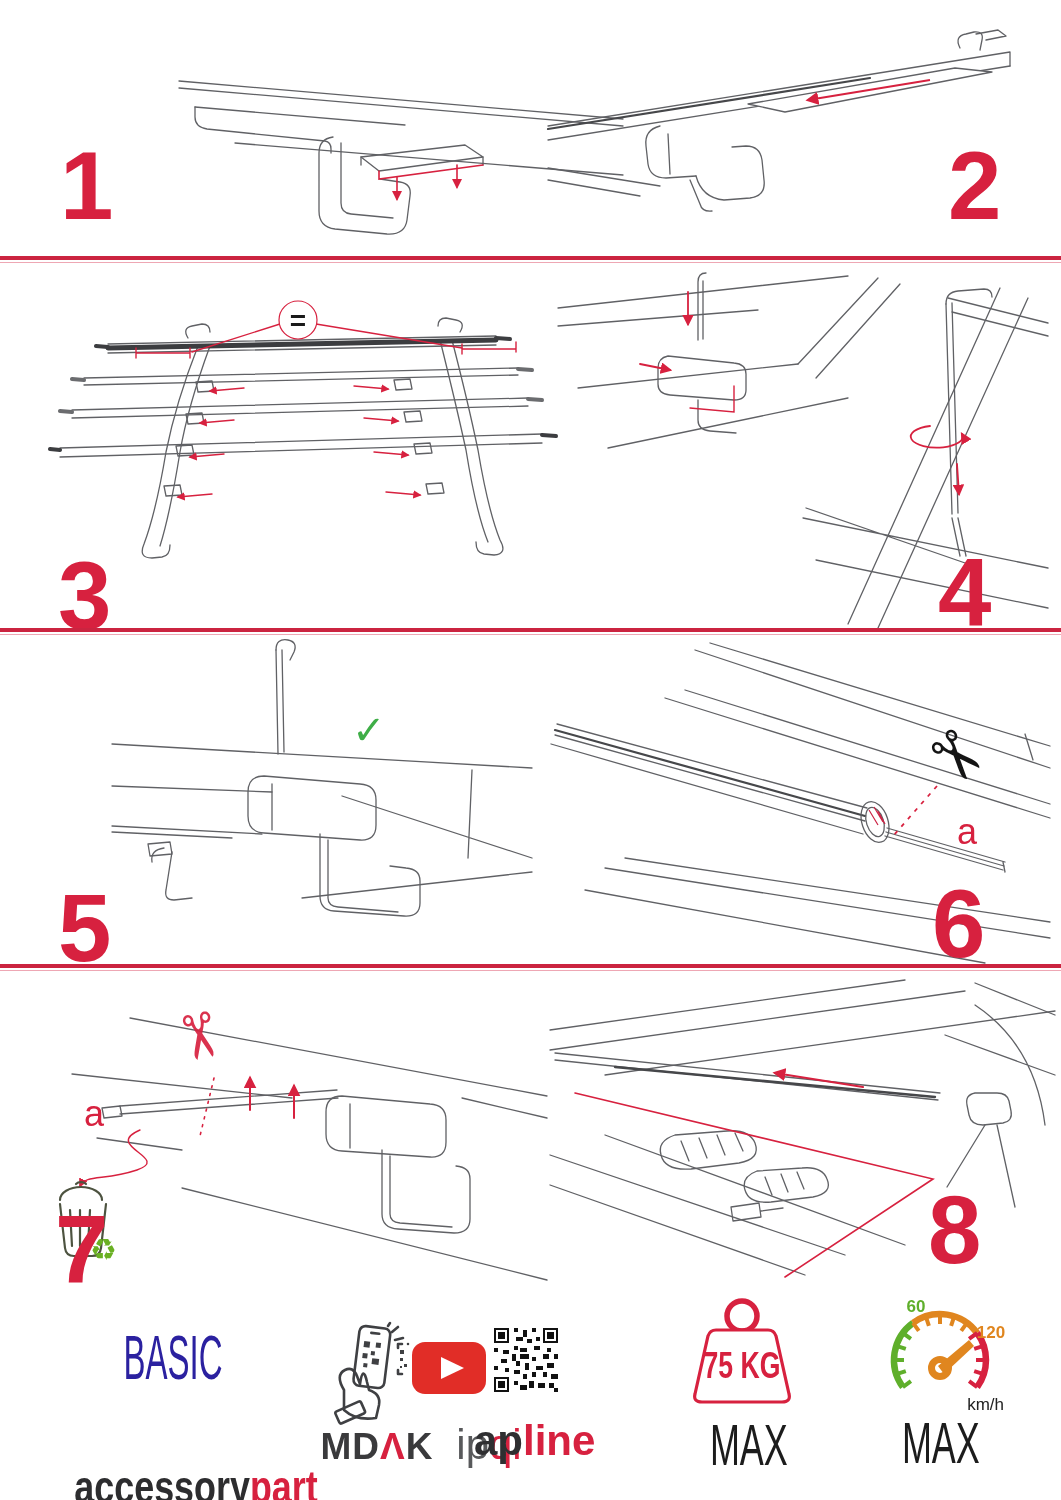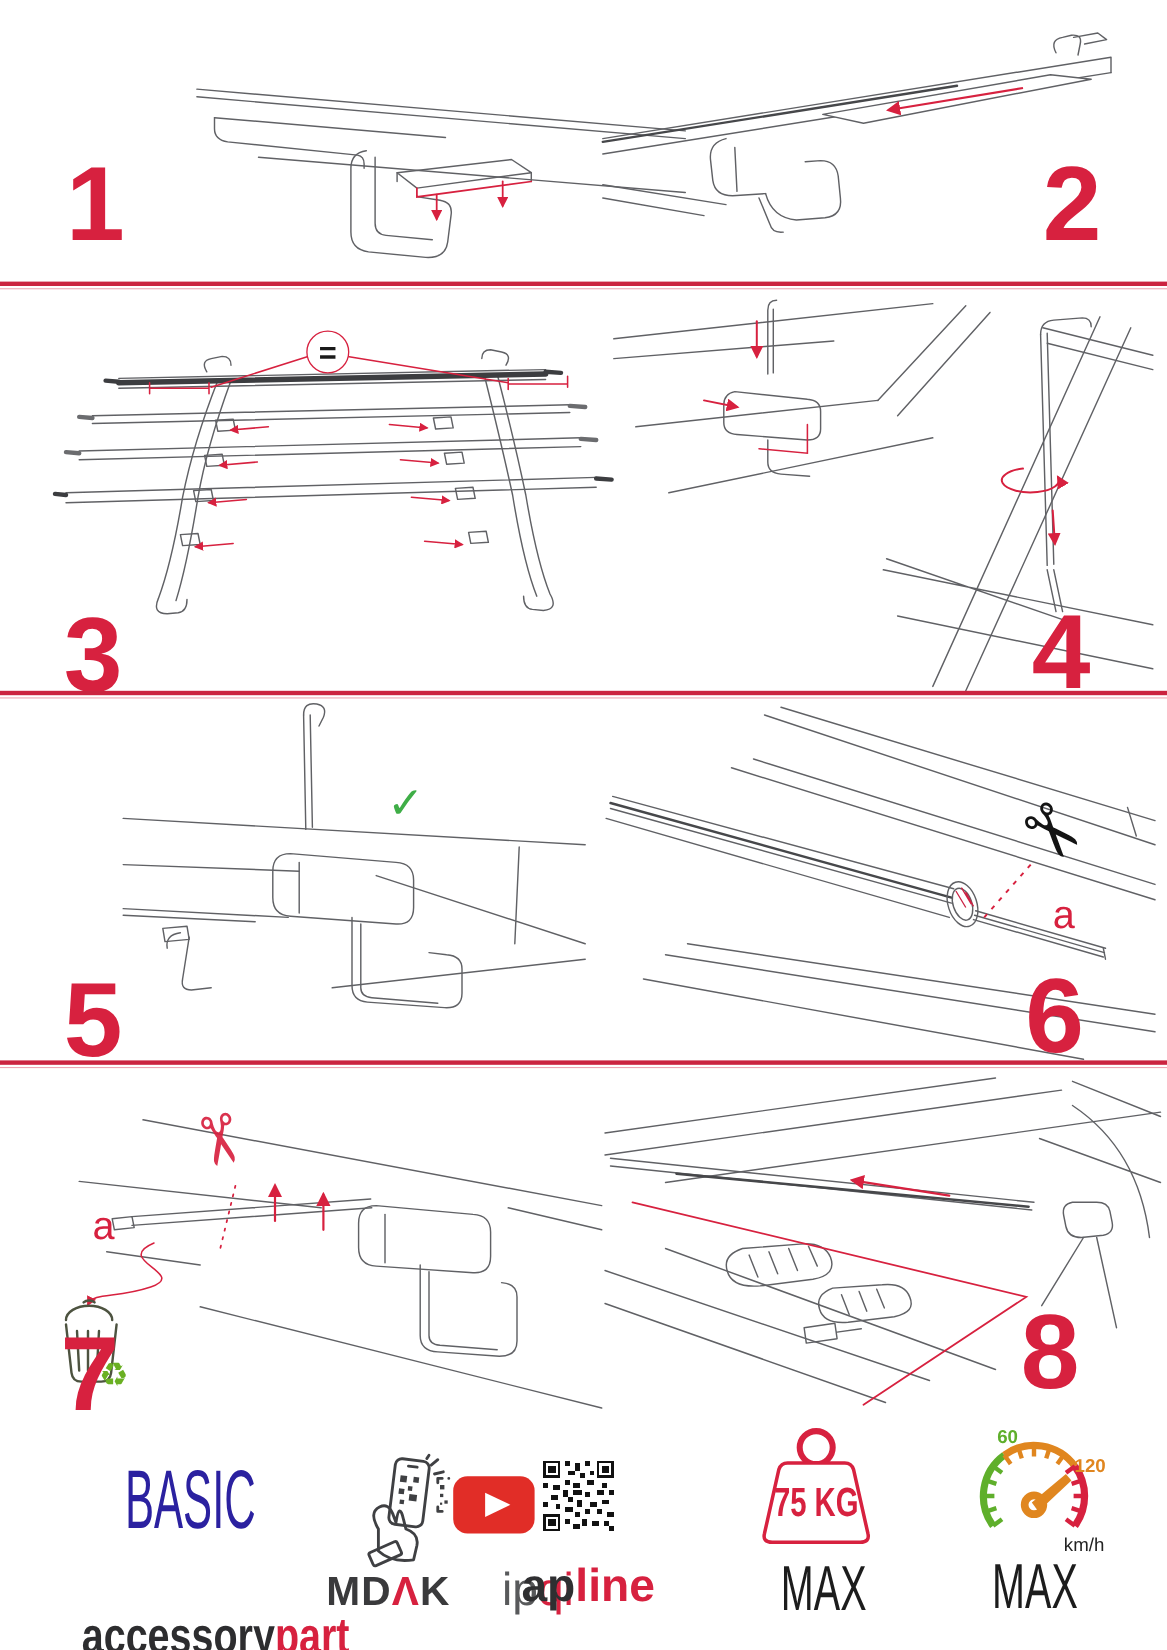"BASIC" .brand-title { font-size: 72px -> 60px }
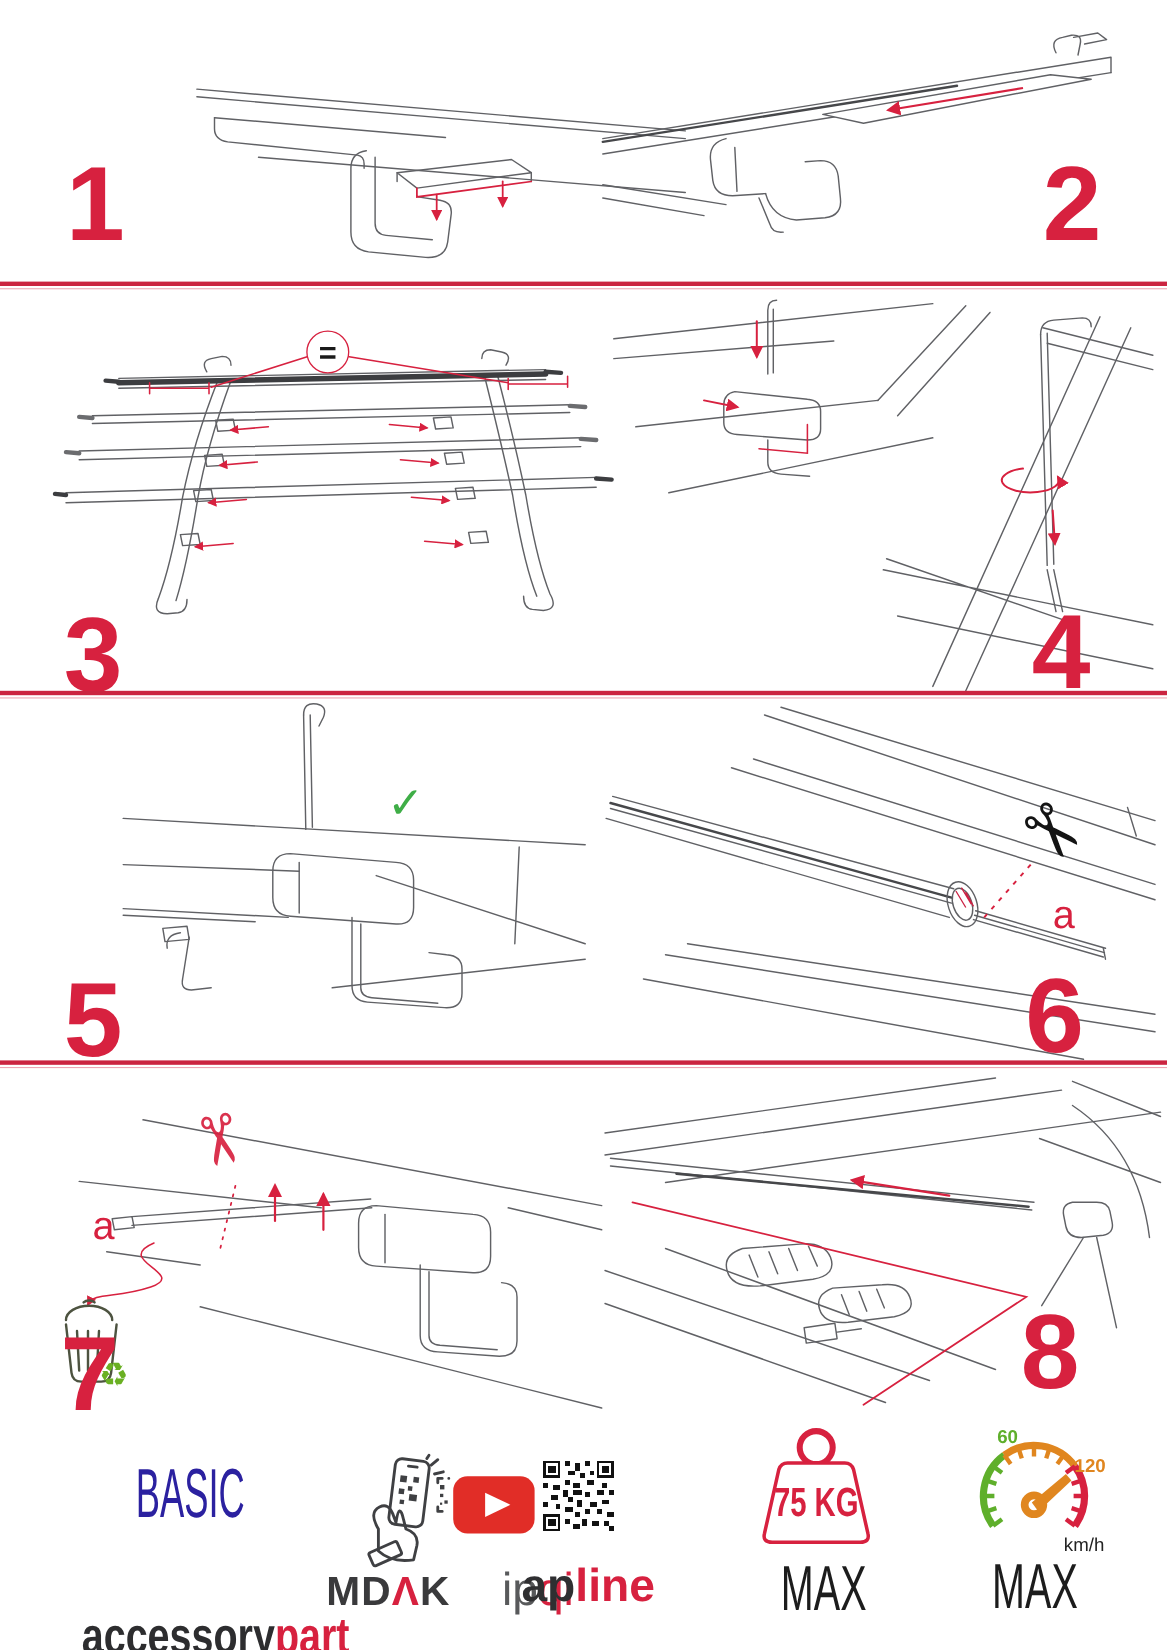"MDΛK" .mdak-label { left: 288px -> 312px }
